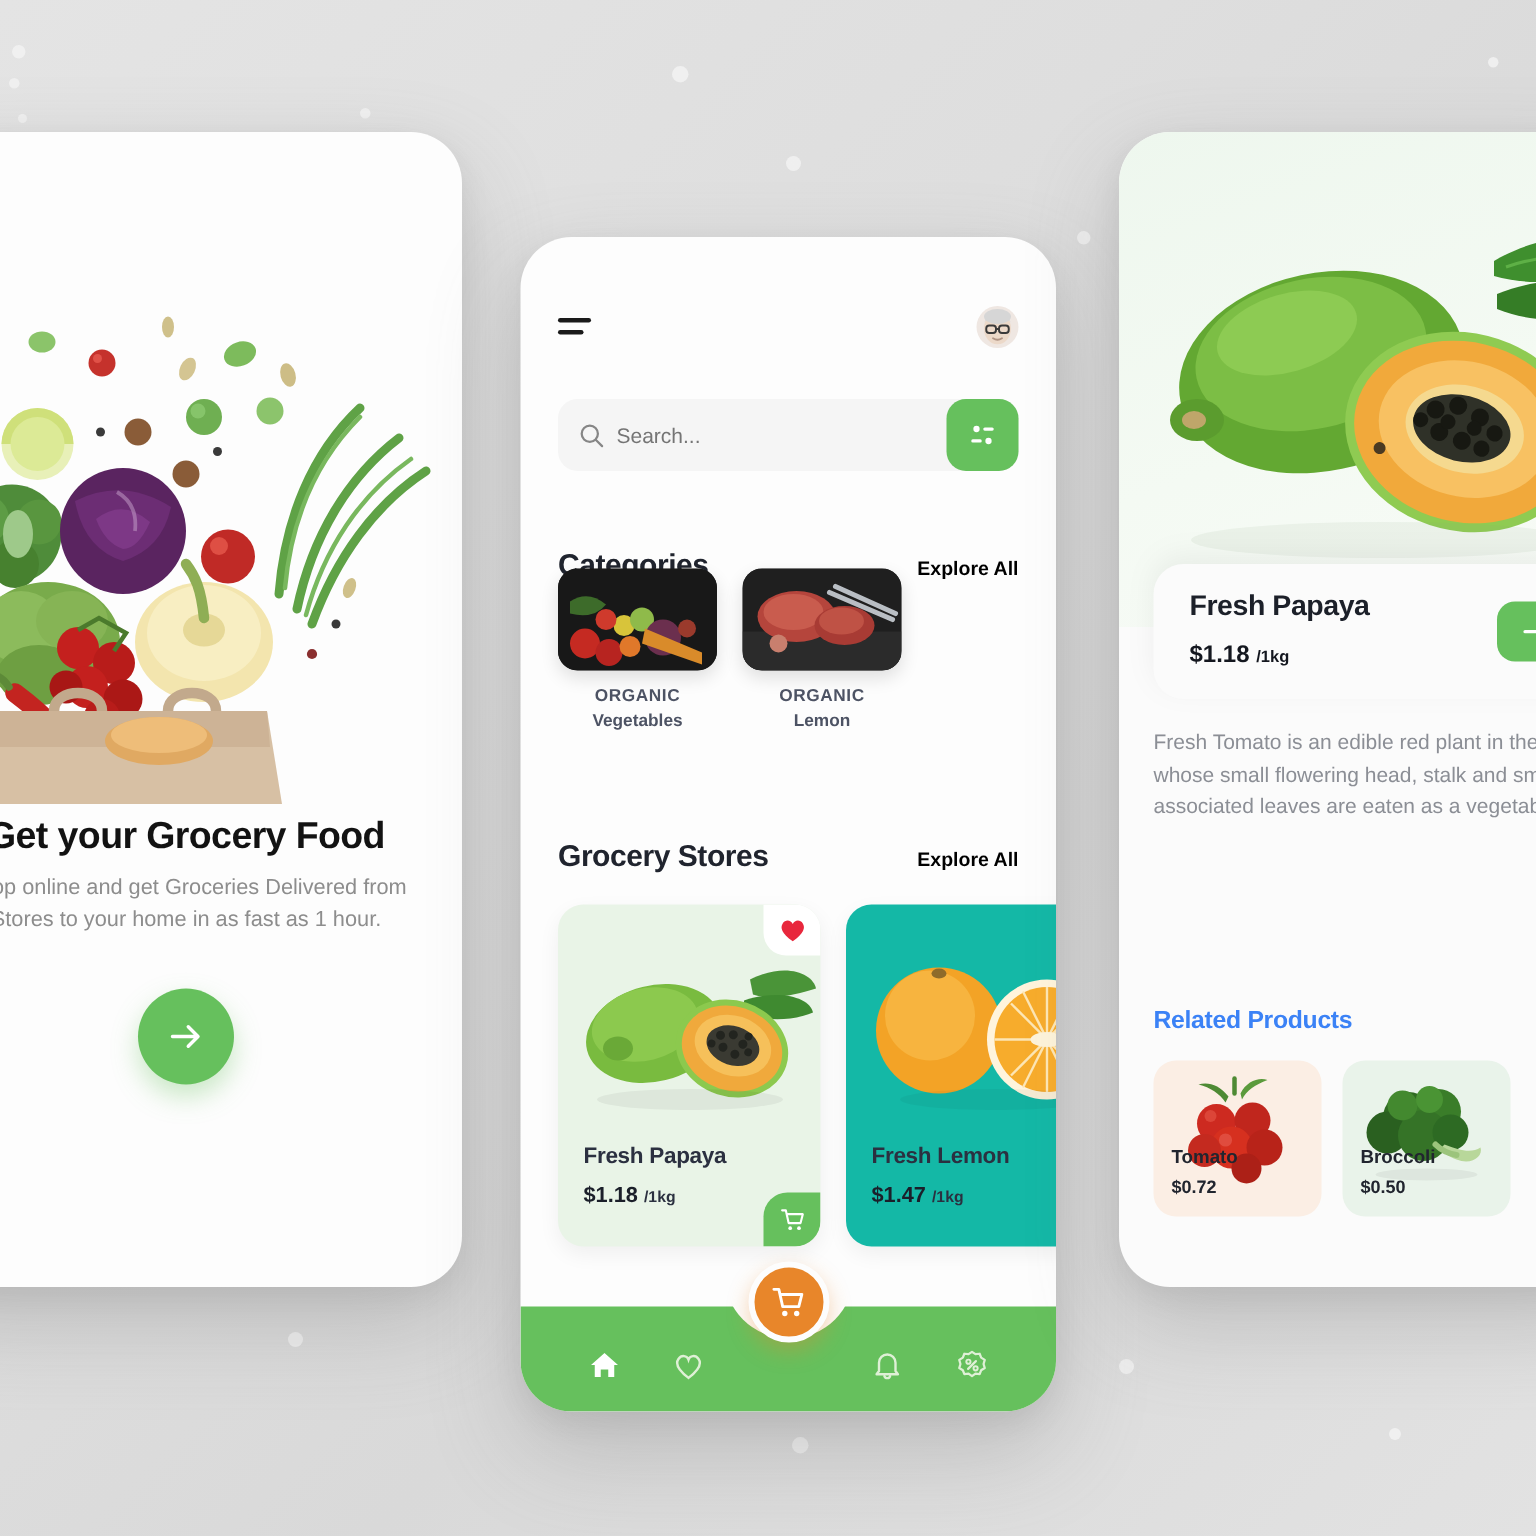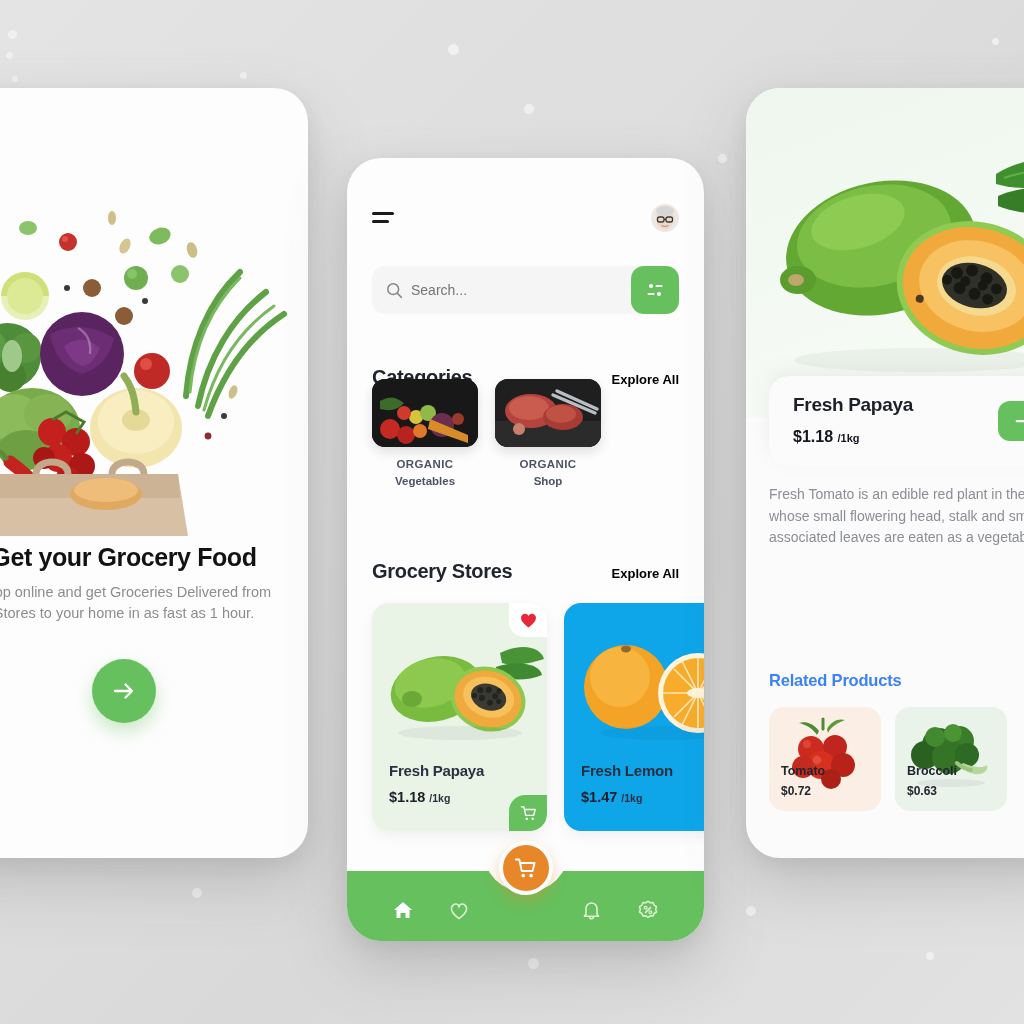"Shop" span.l2 { text: Shop -> Lemon }
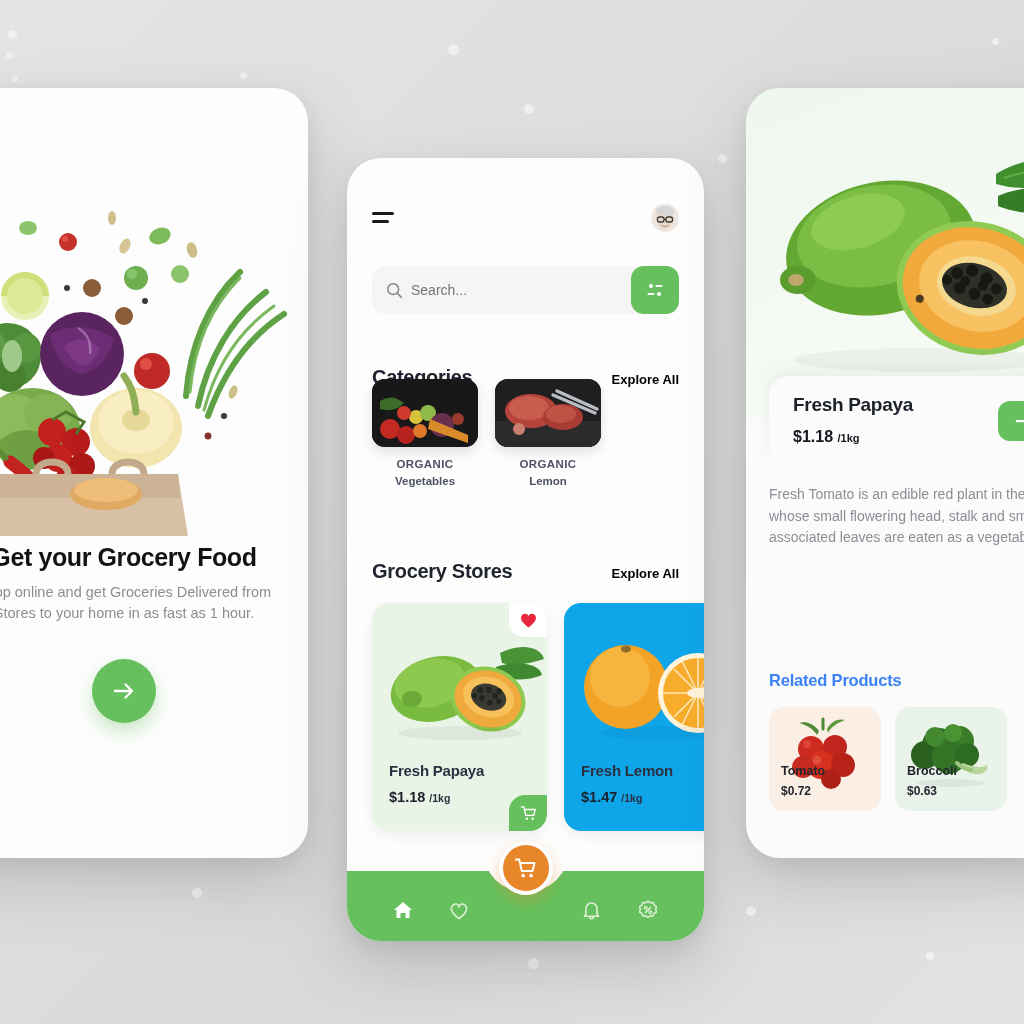"Fresh Lemon" div.deal-card { background: #0ea5e9 -> #14b8a6 }
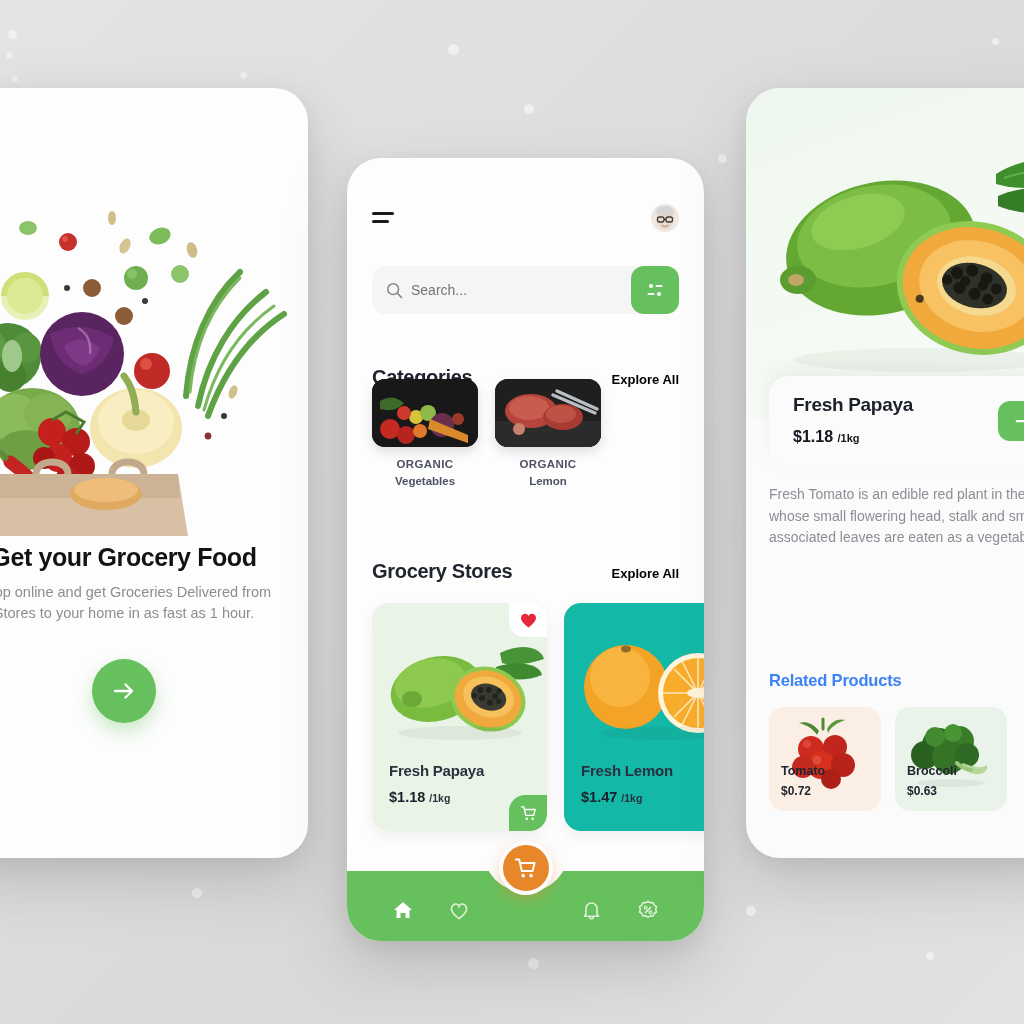"$0.63" div.rel-price { text: $0.63 -> $0.50 }
